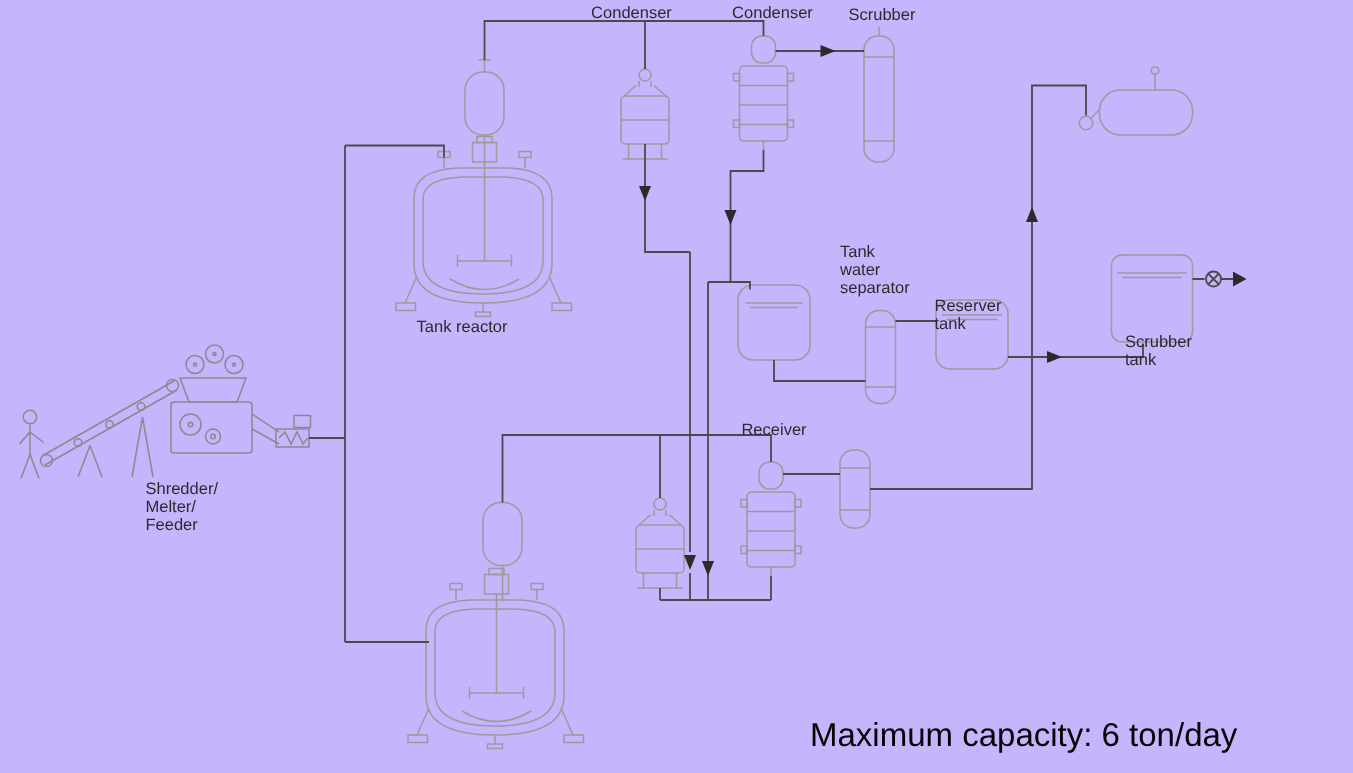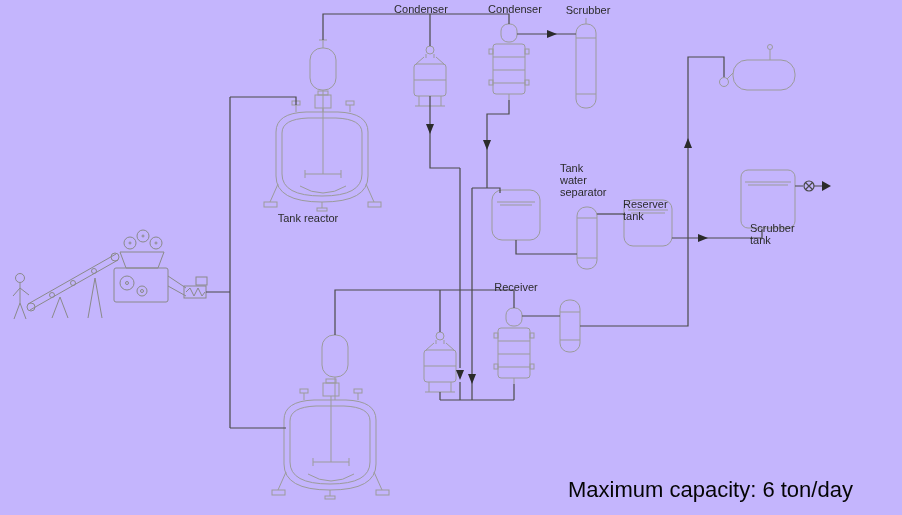"Shredder/" div.lbl { html: none -> <div>Shredder/ Melter/ Feeder</div> }
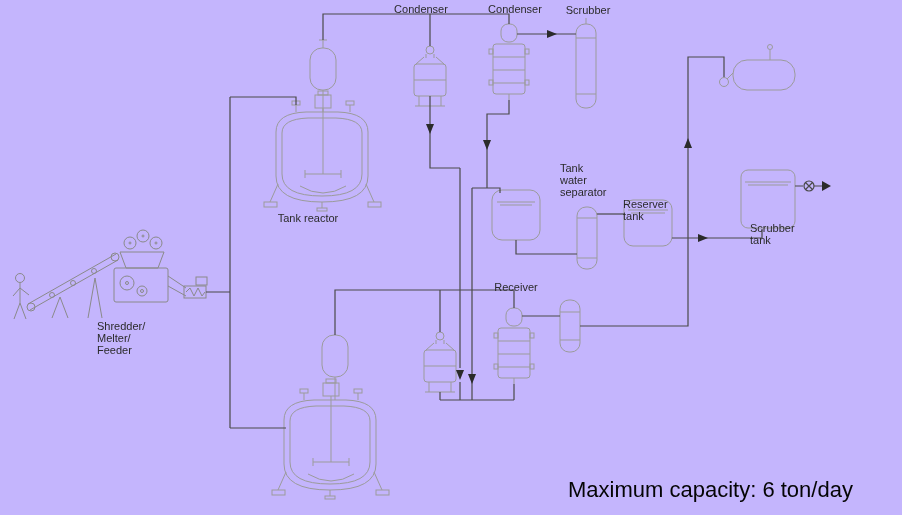"Maximum capacity: 6 ton/day" div.caption { margin-left: 28px -> none }
